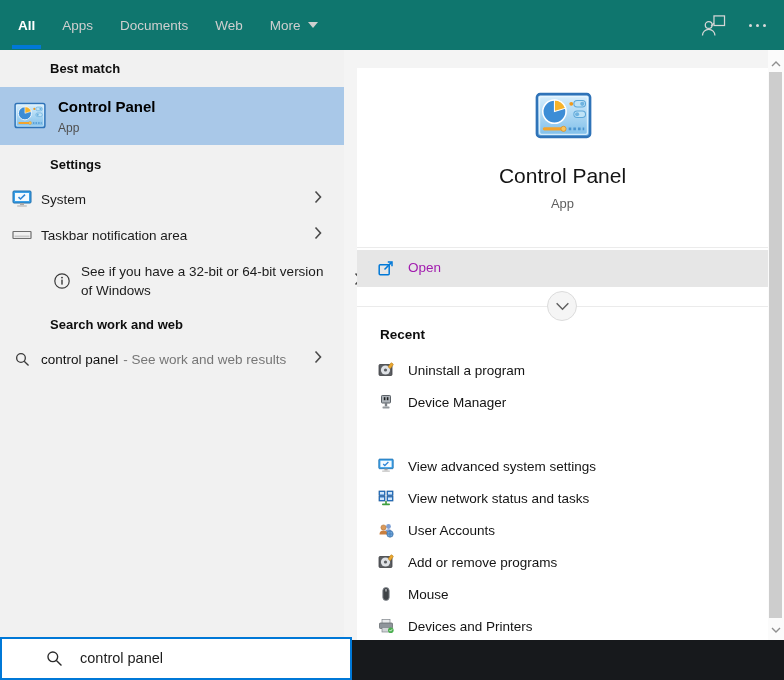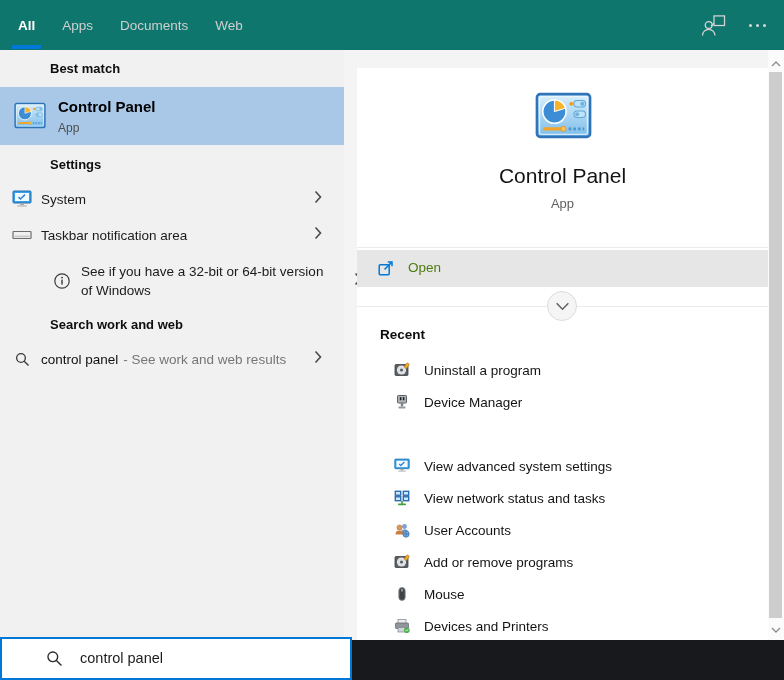"More" div.tab { html: none -> <div> <span>More</span> <div></div> </div> }
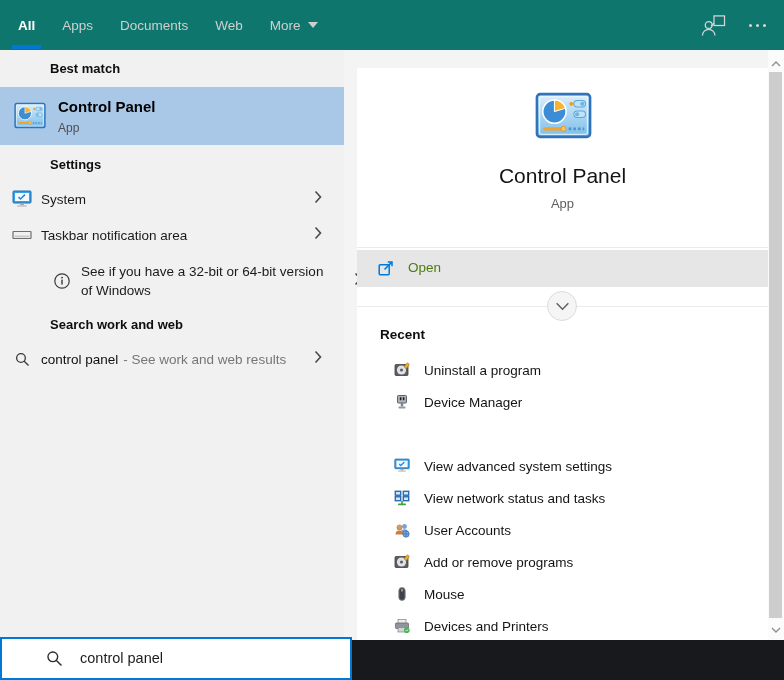"Open" .open-row .lbl { color: #4d7c0f -> #a21caf }
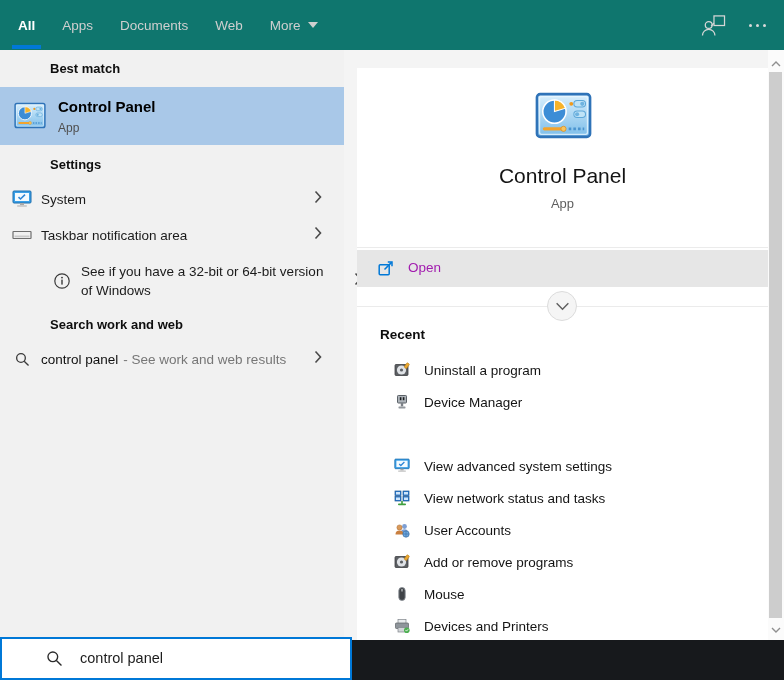"Uninstall a program" .r-row { left: 16px -> 0 }
